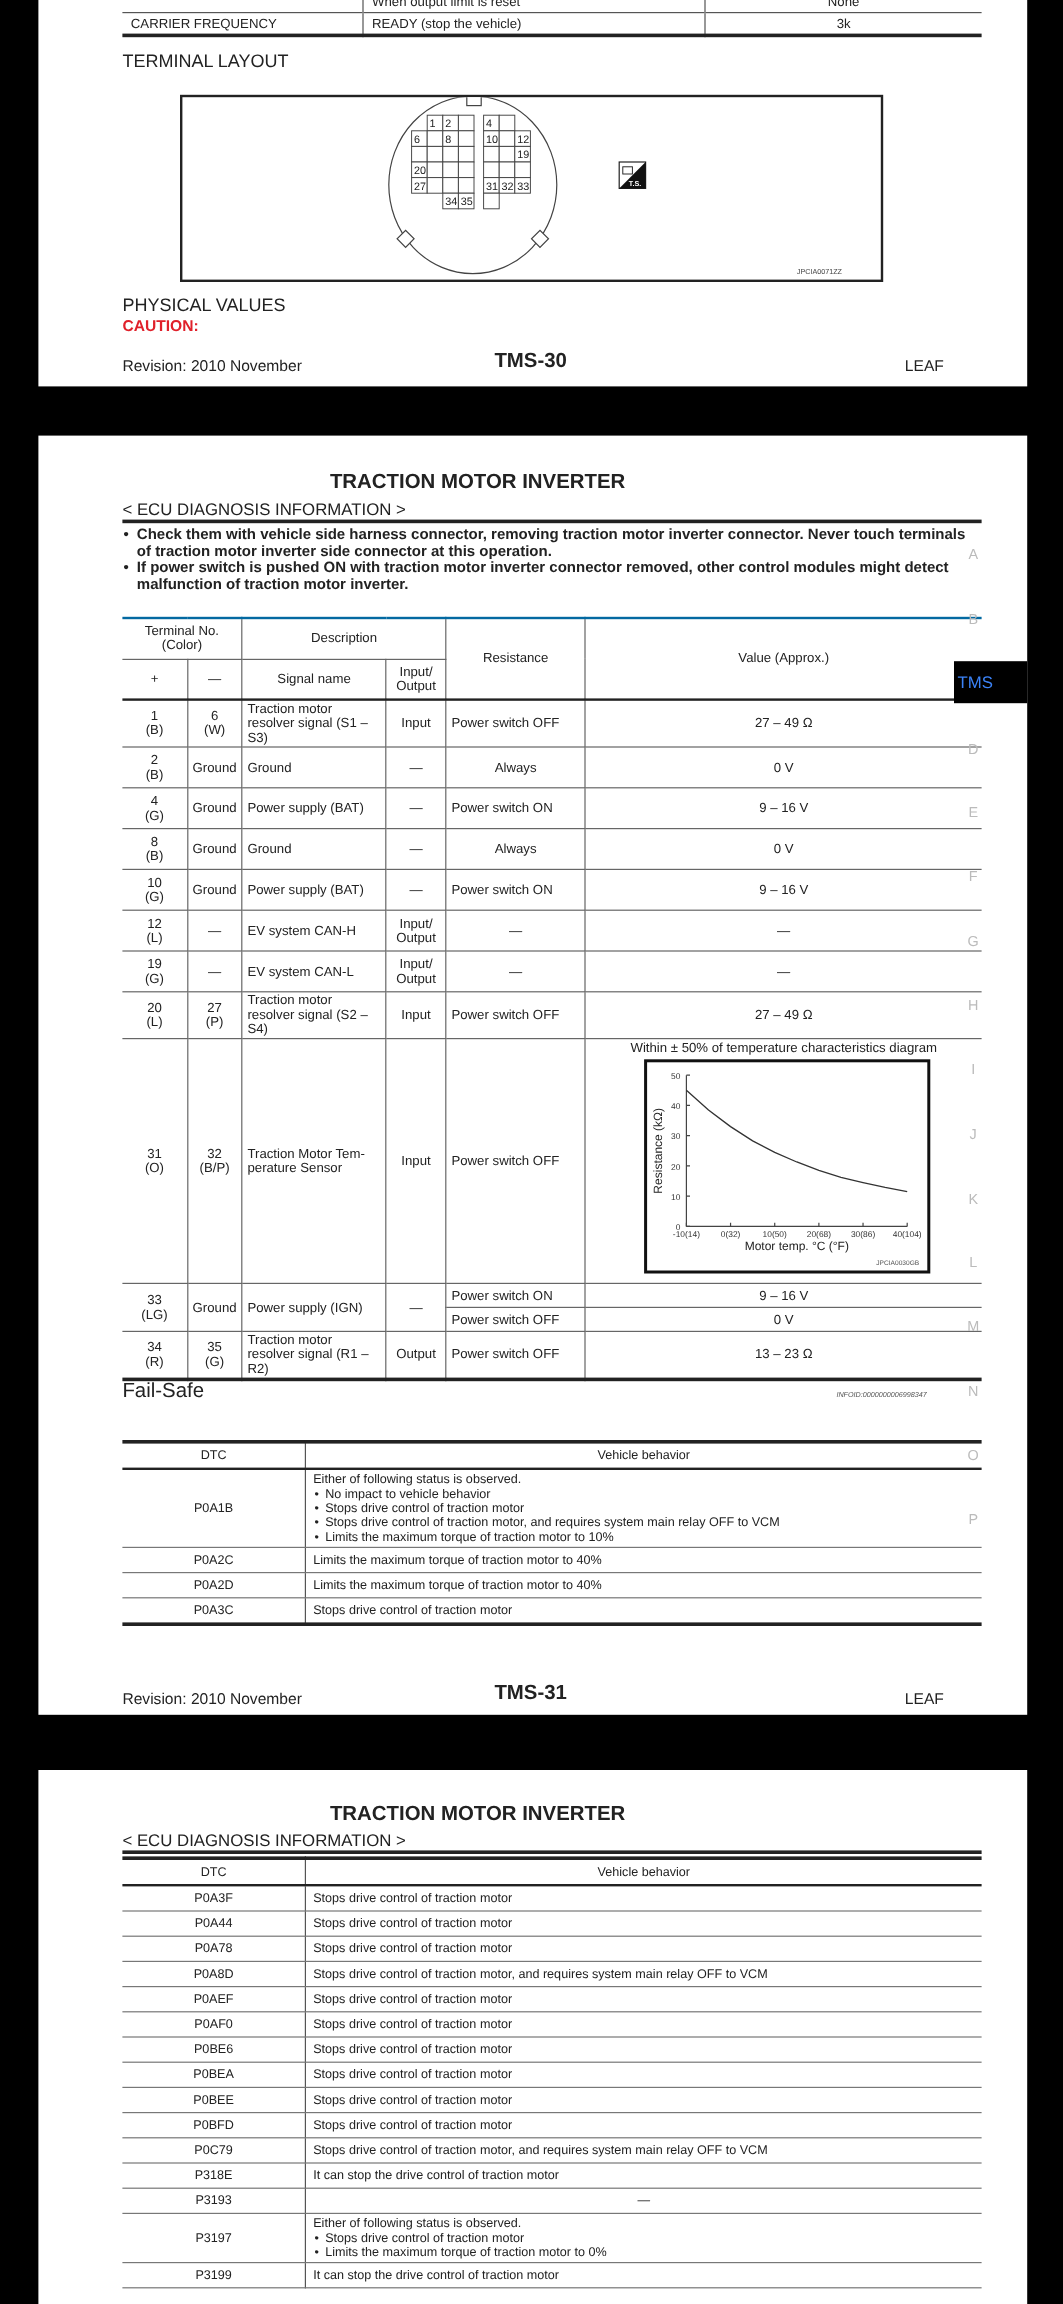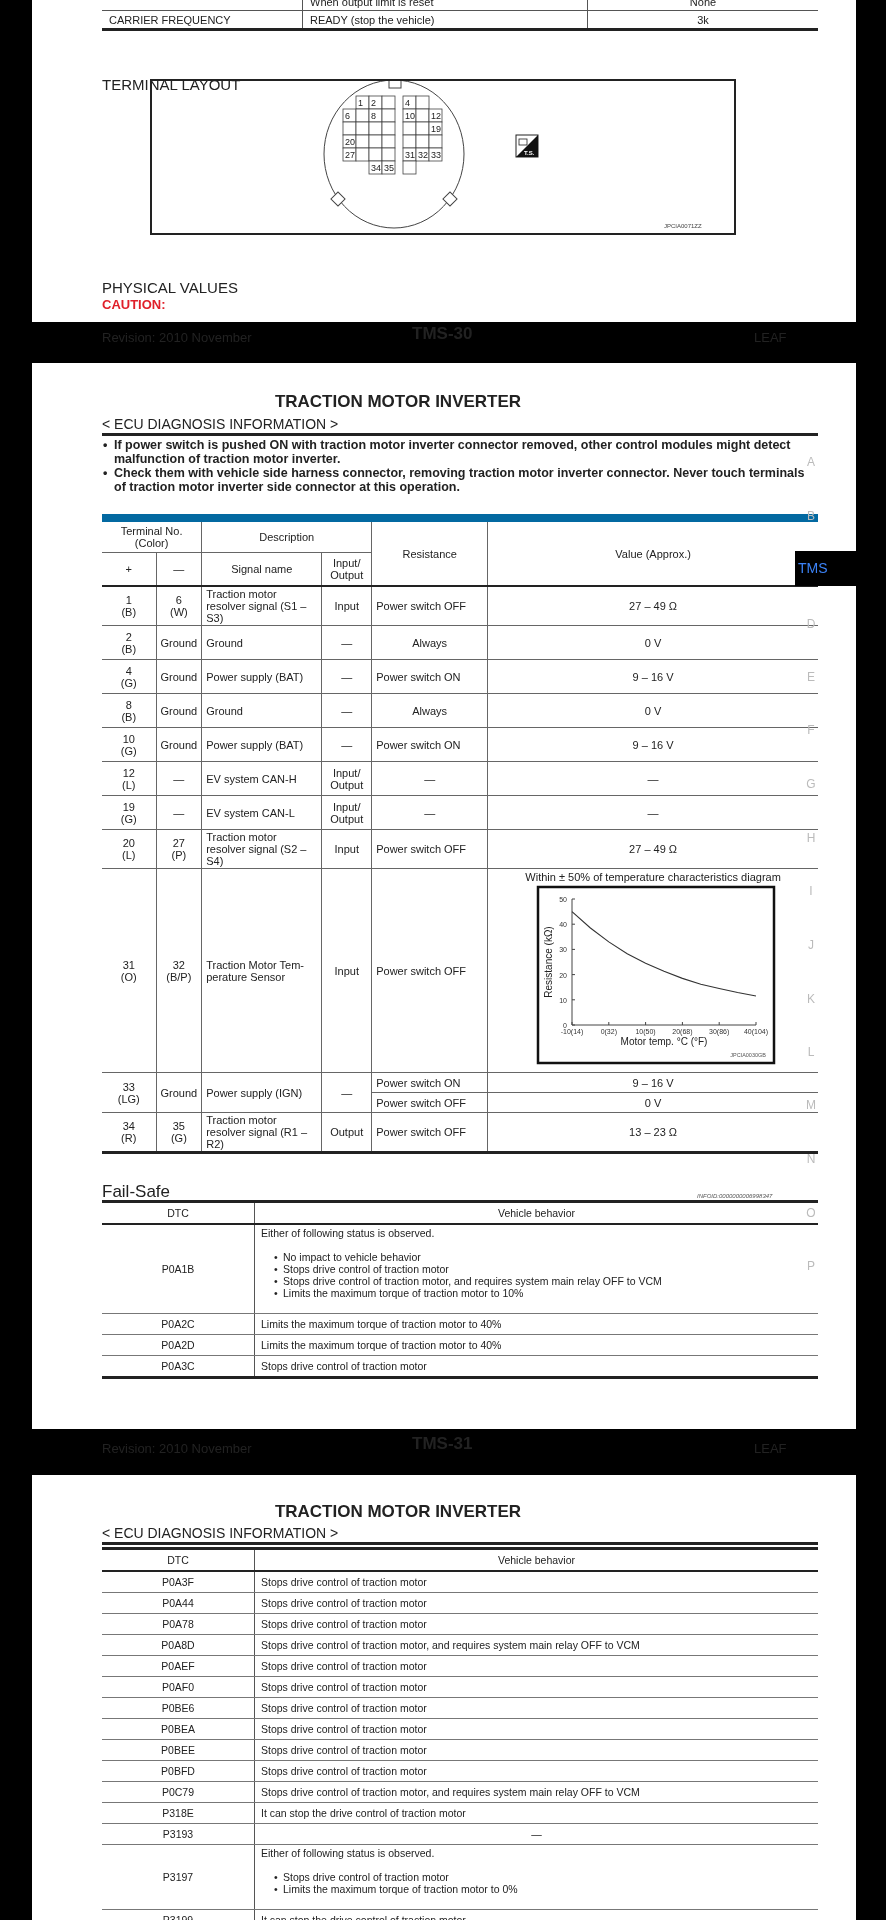"TERMINAL LAYOUT" .abs { margin-top: 33px -> none }
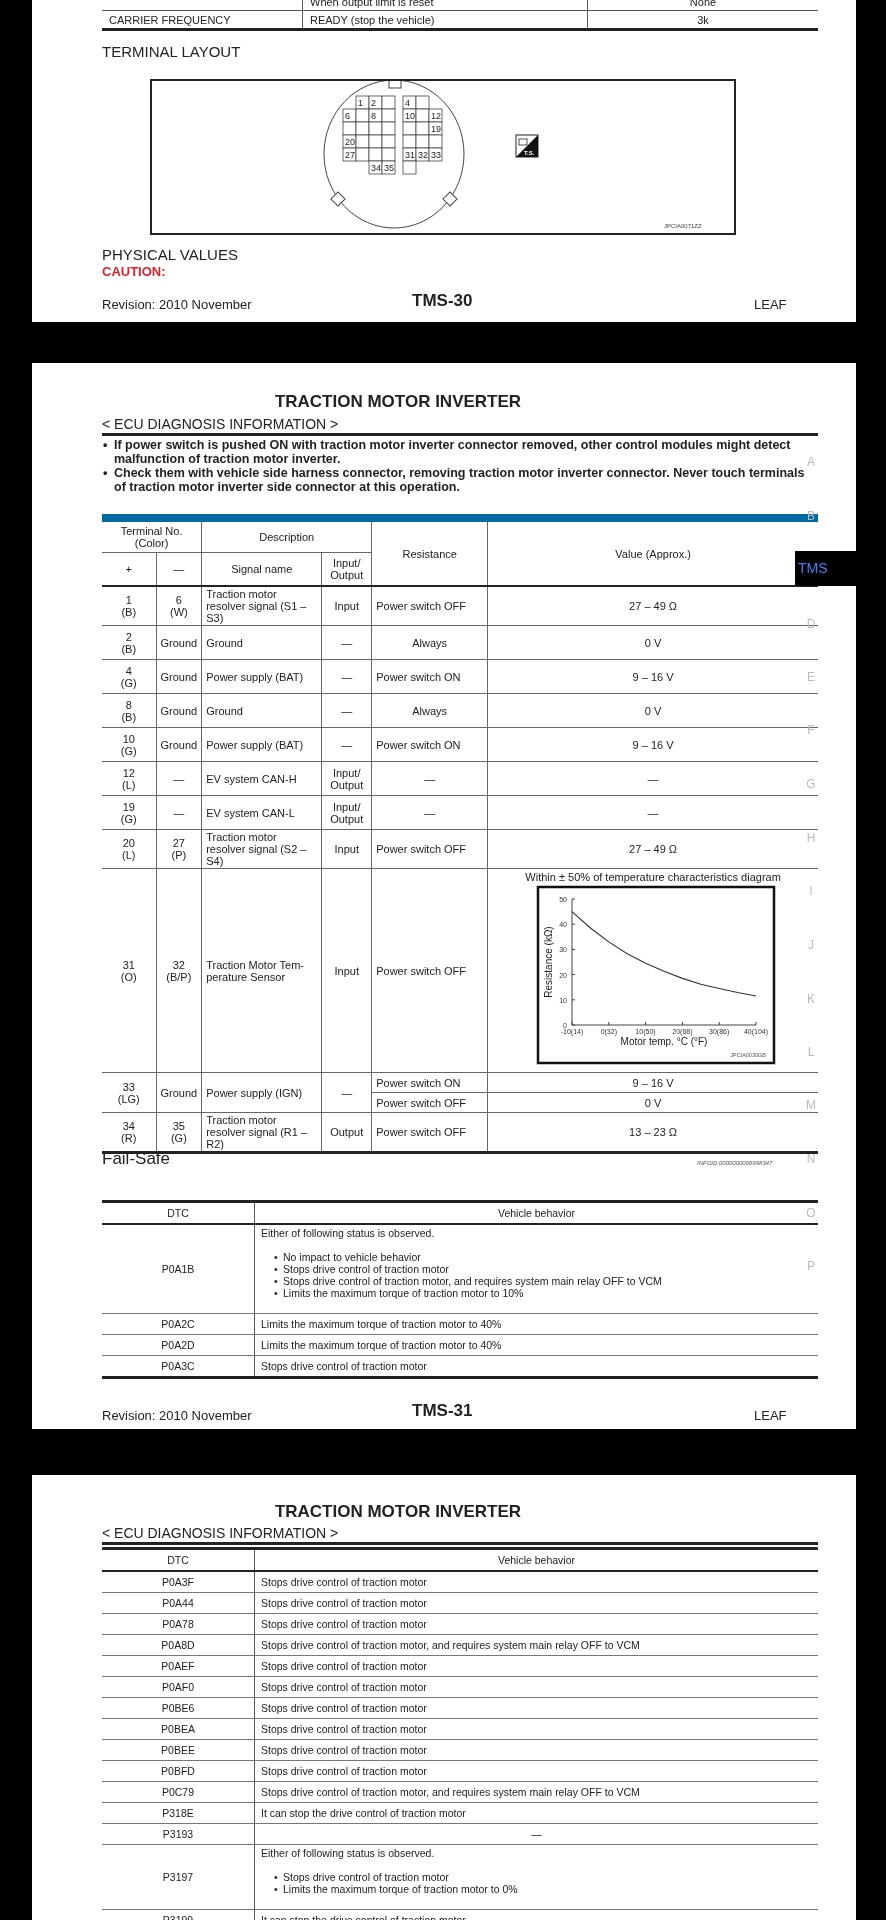"If power switch is pushed" li { order: before "Check them with vehicle side" -> after "Check them with vehicle side" }
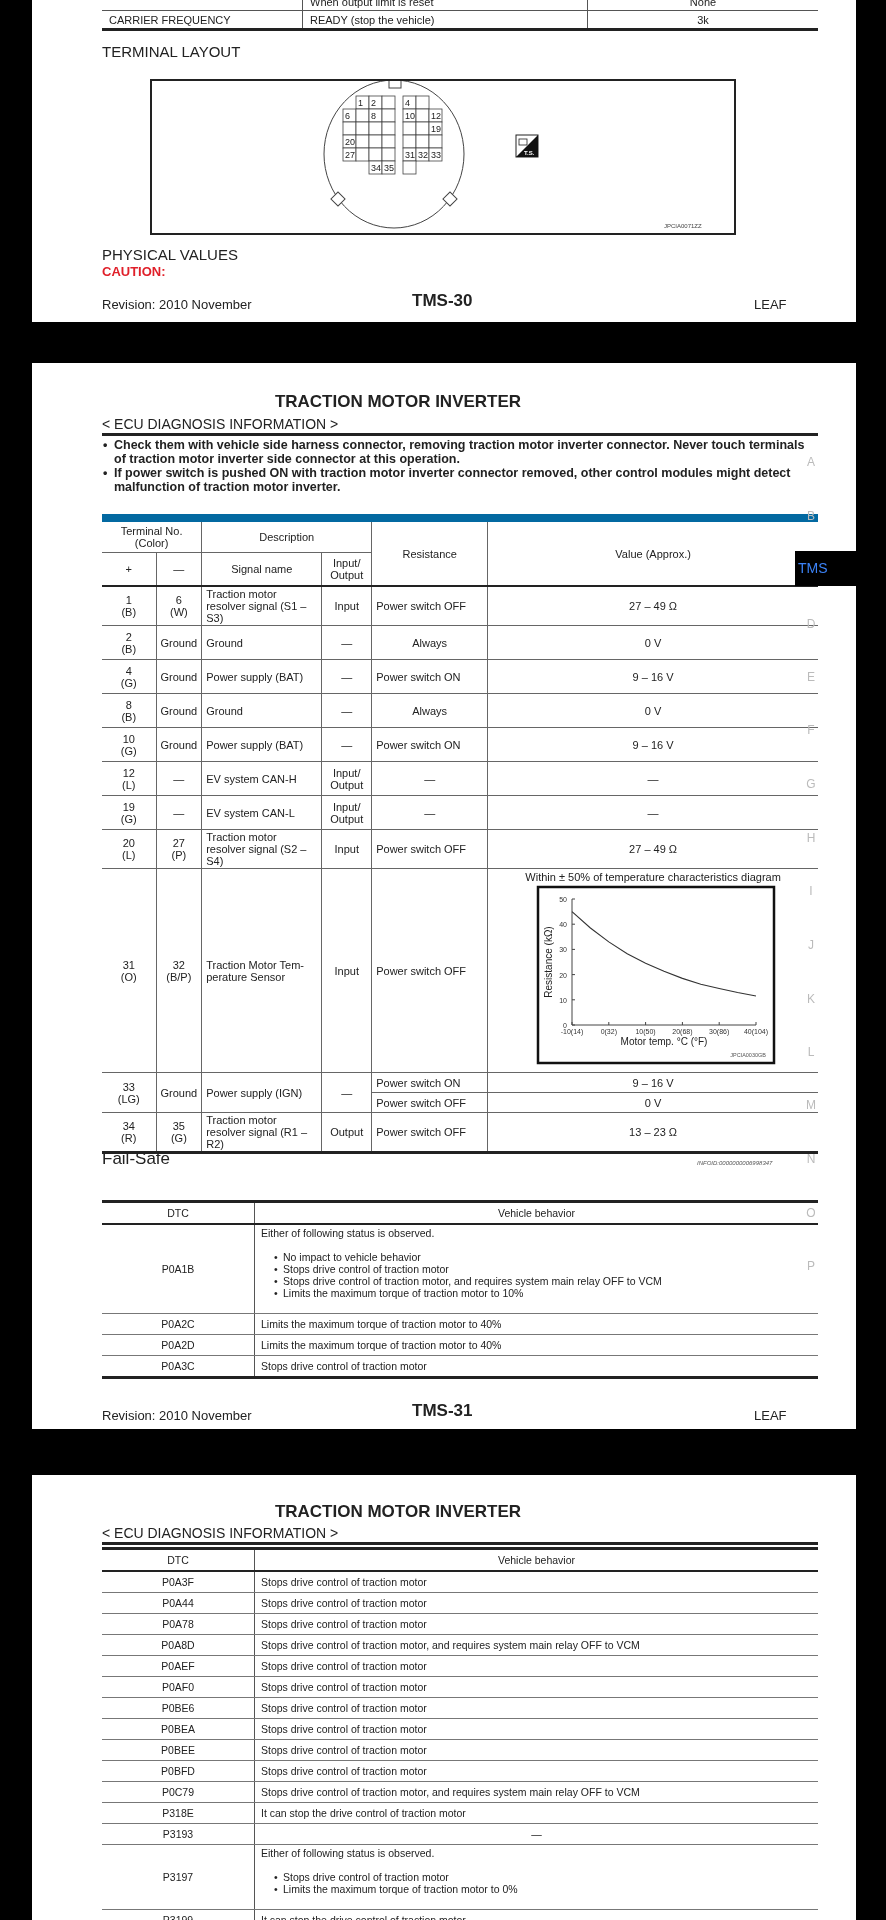"Terminal No. (Color)" table.grid { border-top: 8px solid #0369a1 -> 2px solid #0369a1 }
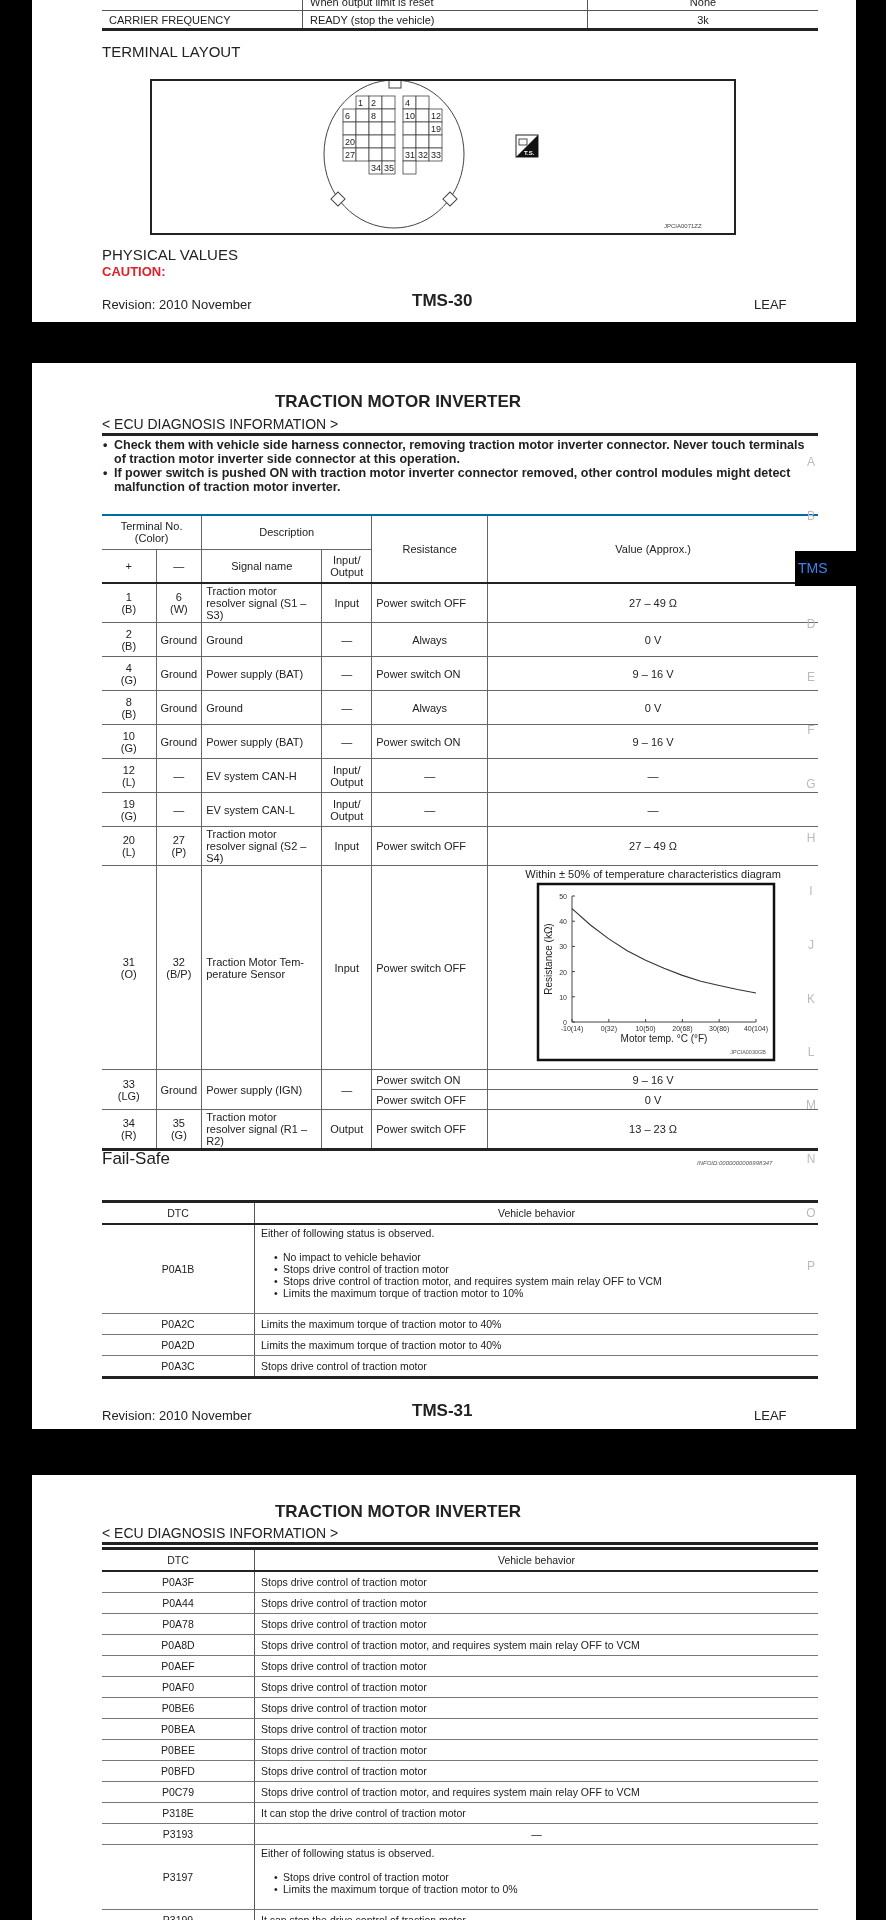"No impact to vehicle behavior" .bl { margin: 12px -> 0 }
